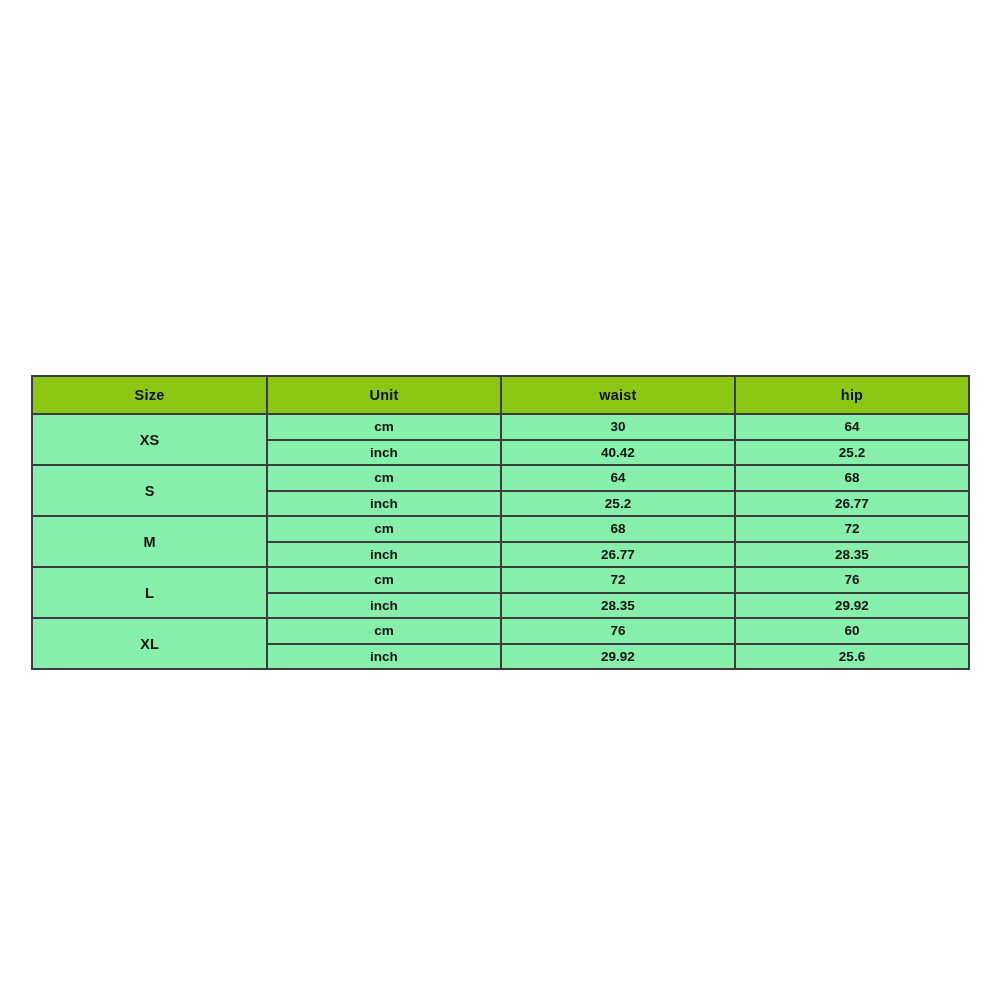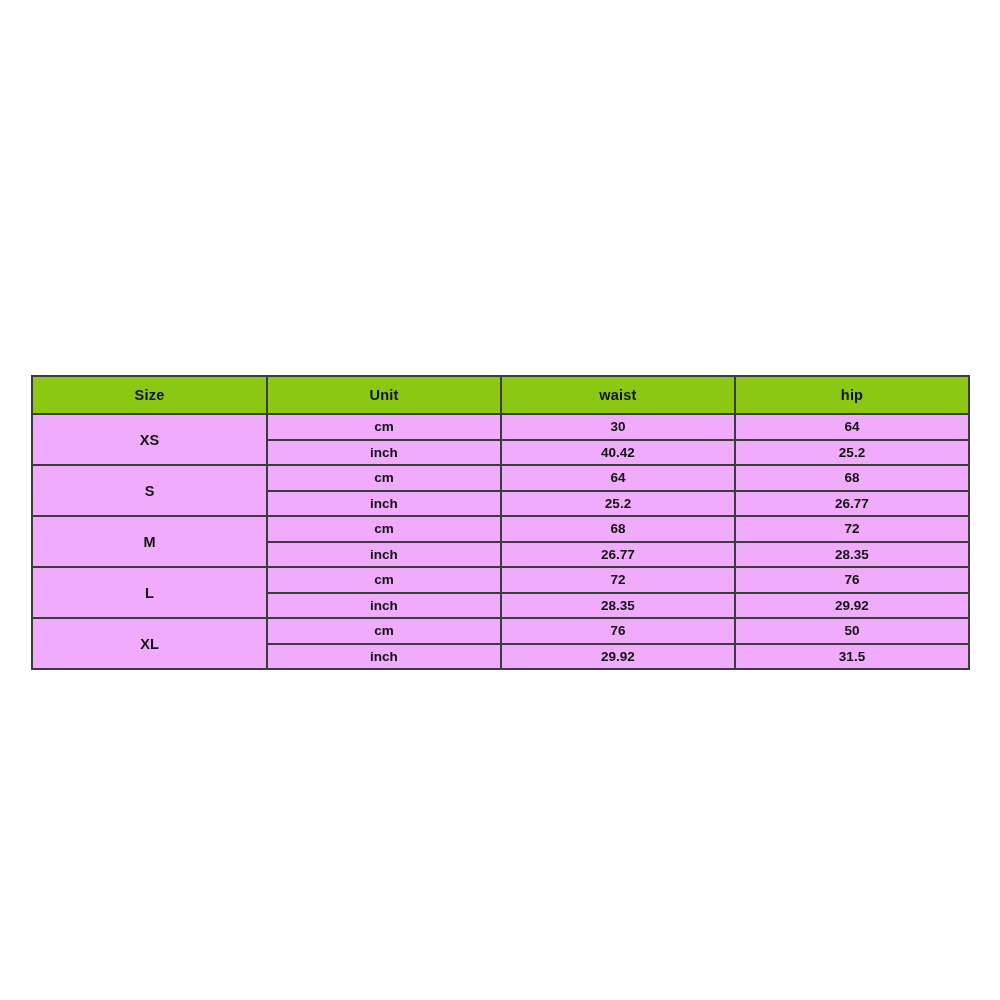"Size" table.size-chart { background: #f0abfc -> #86efac }
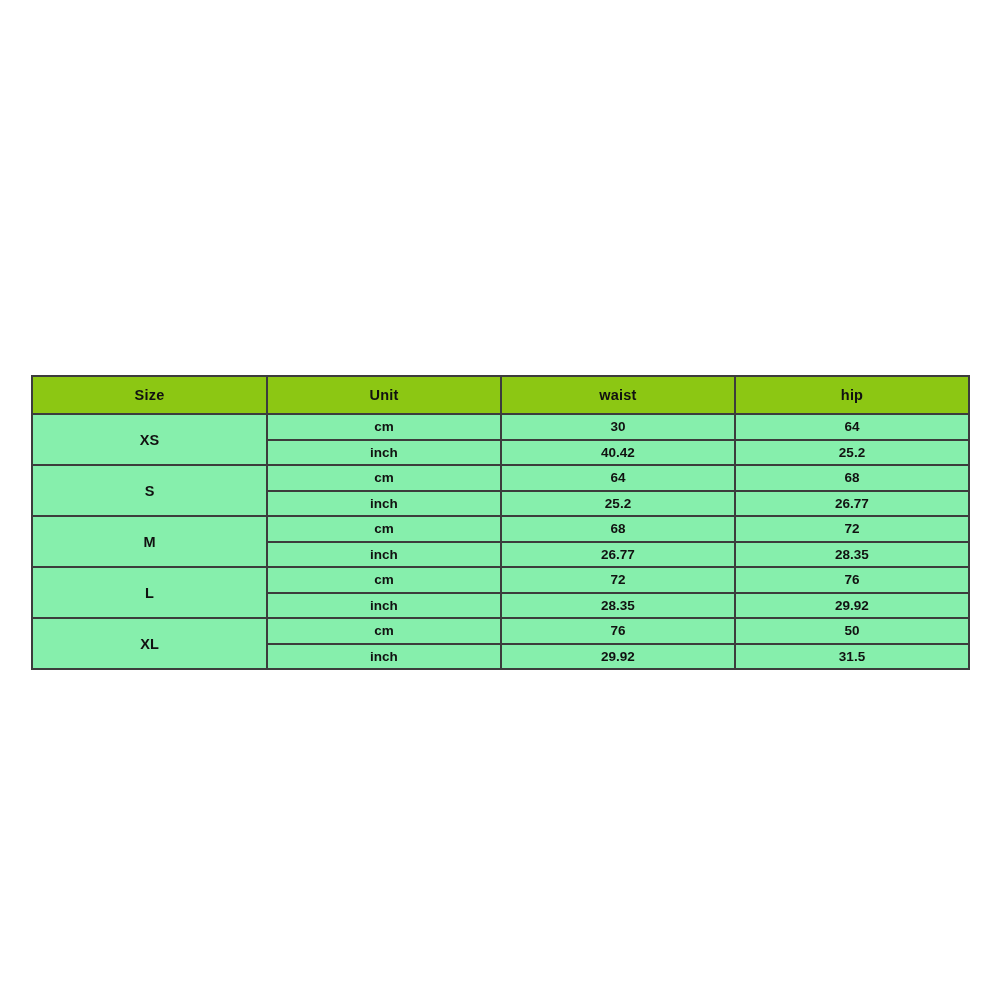"50" td.val-cell { text: 50 -> 60 }
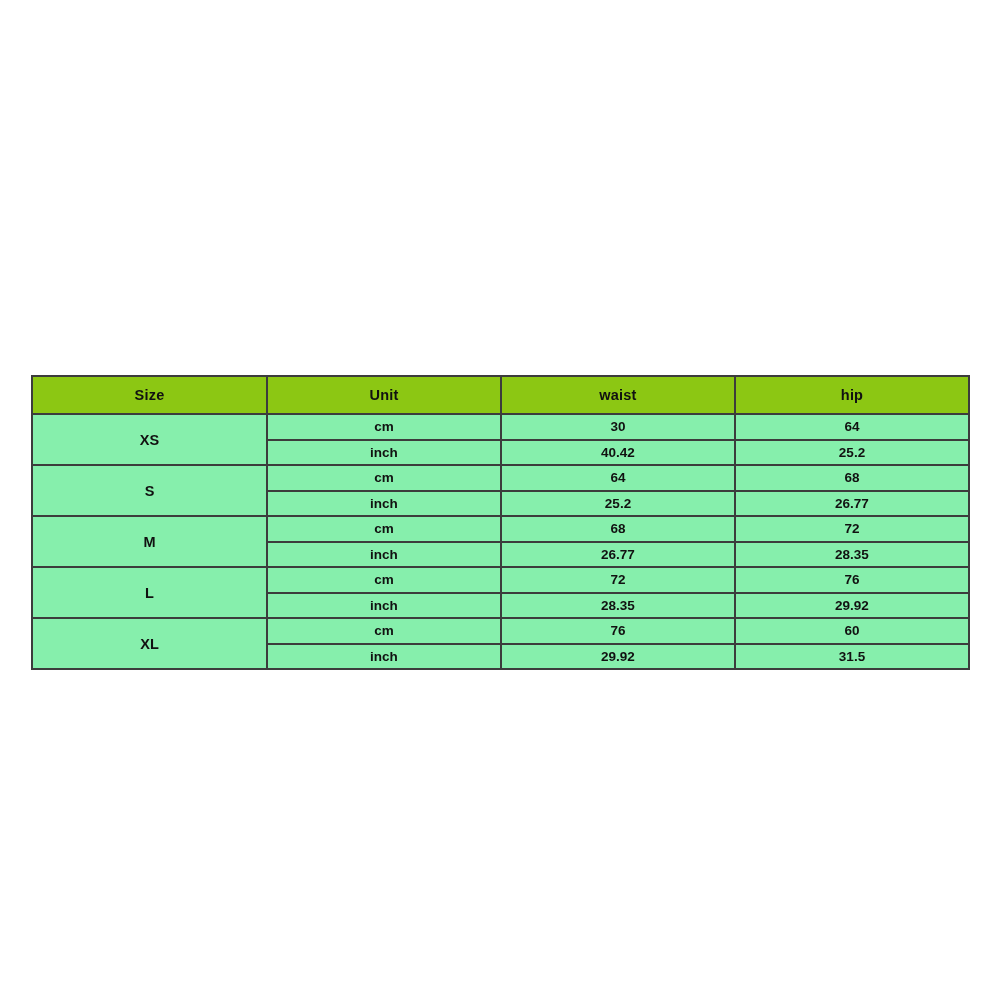"31.5" td.val-cell { text: 31.5 -> 25.6 }
